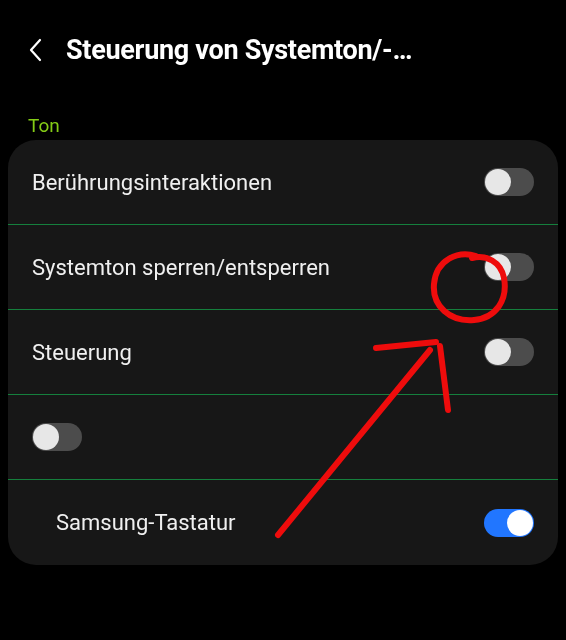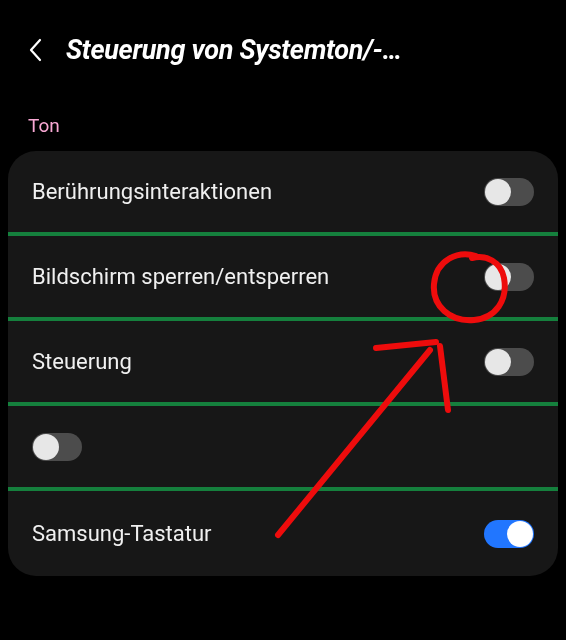"Steuerung von Systemton/-…" .title { font-style: italic -> none }
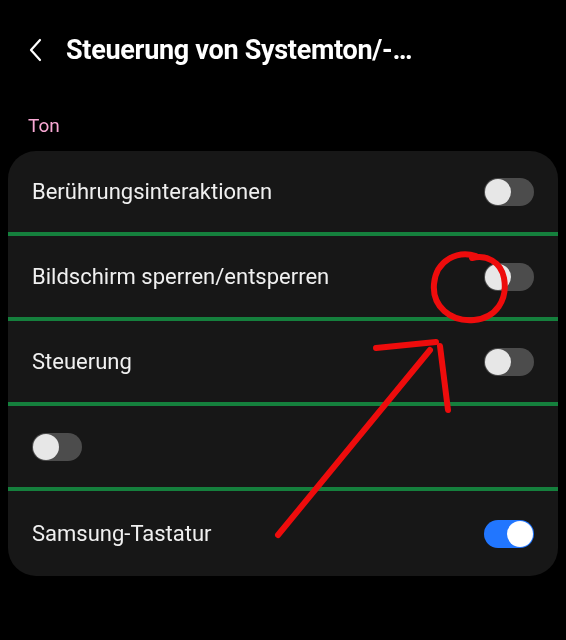"Ton" .section-label { color: #f9a8d4 -> #84cc16; padding: 28px 28px 14px -> 28px 28px 3px }
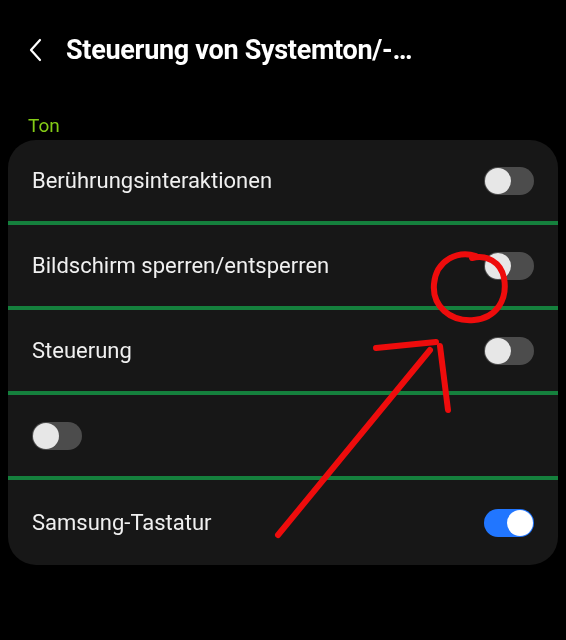"Berührungsinteraktionen" .row { border-bottom: 4px solid #15803d -> 1px solid #15803d }
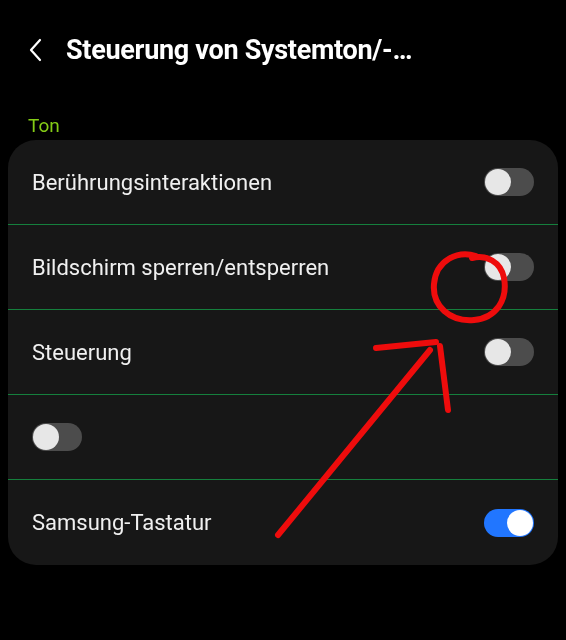"Bildschirm sperren/entsperren" span.row-label { text: Bildschirm -> Systemton }
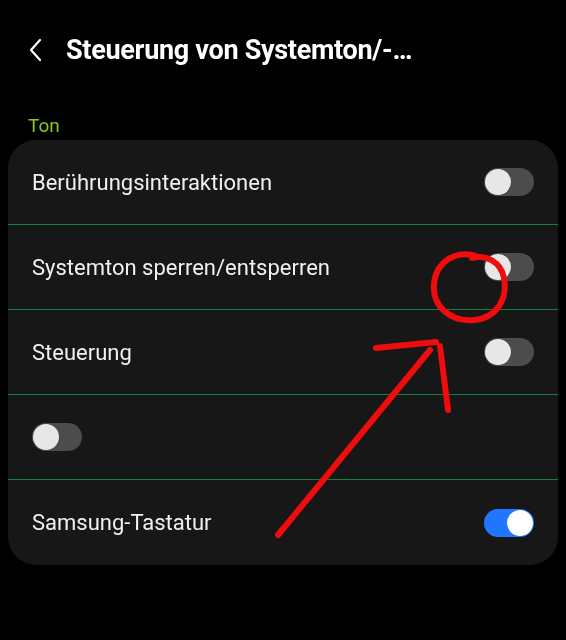"Samsung-Tastatur" .row:last-child { margin-left: none -> 24px }
